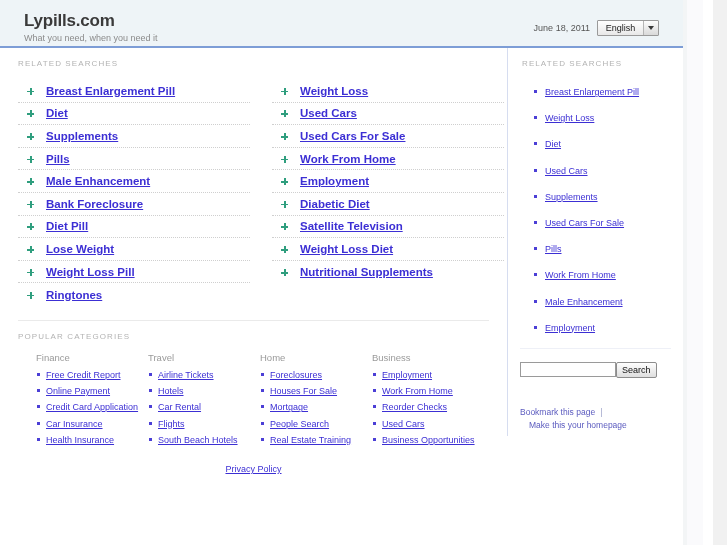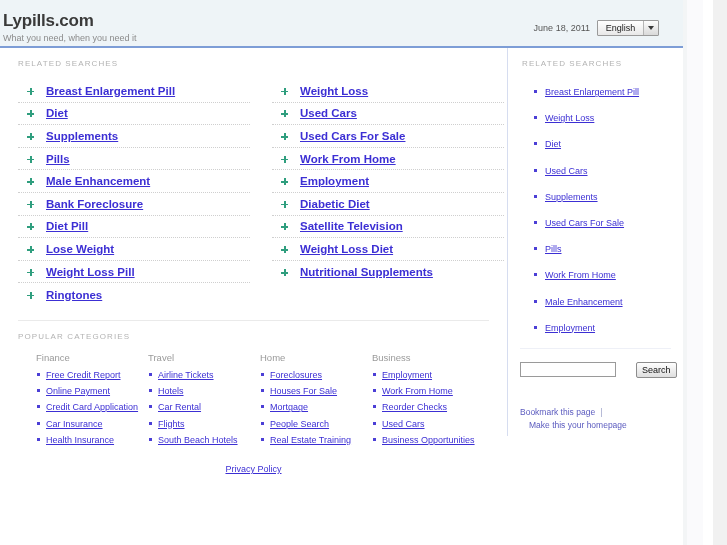"Lypills.com" #brand { left: 3px -> 24px }
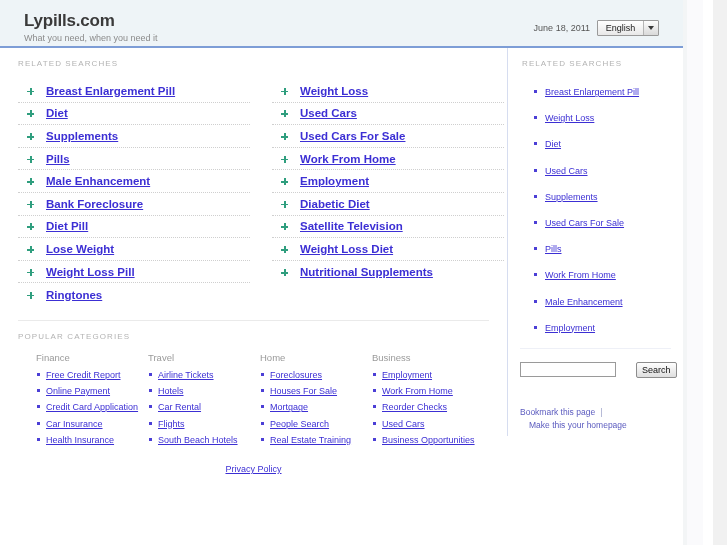"Search" #search-row { gap: 20px -> 0 }
